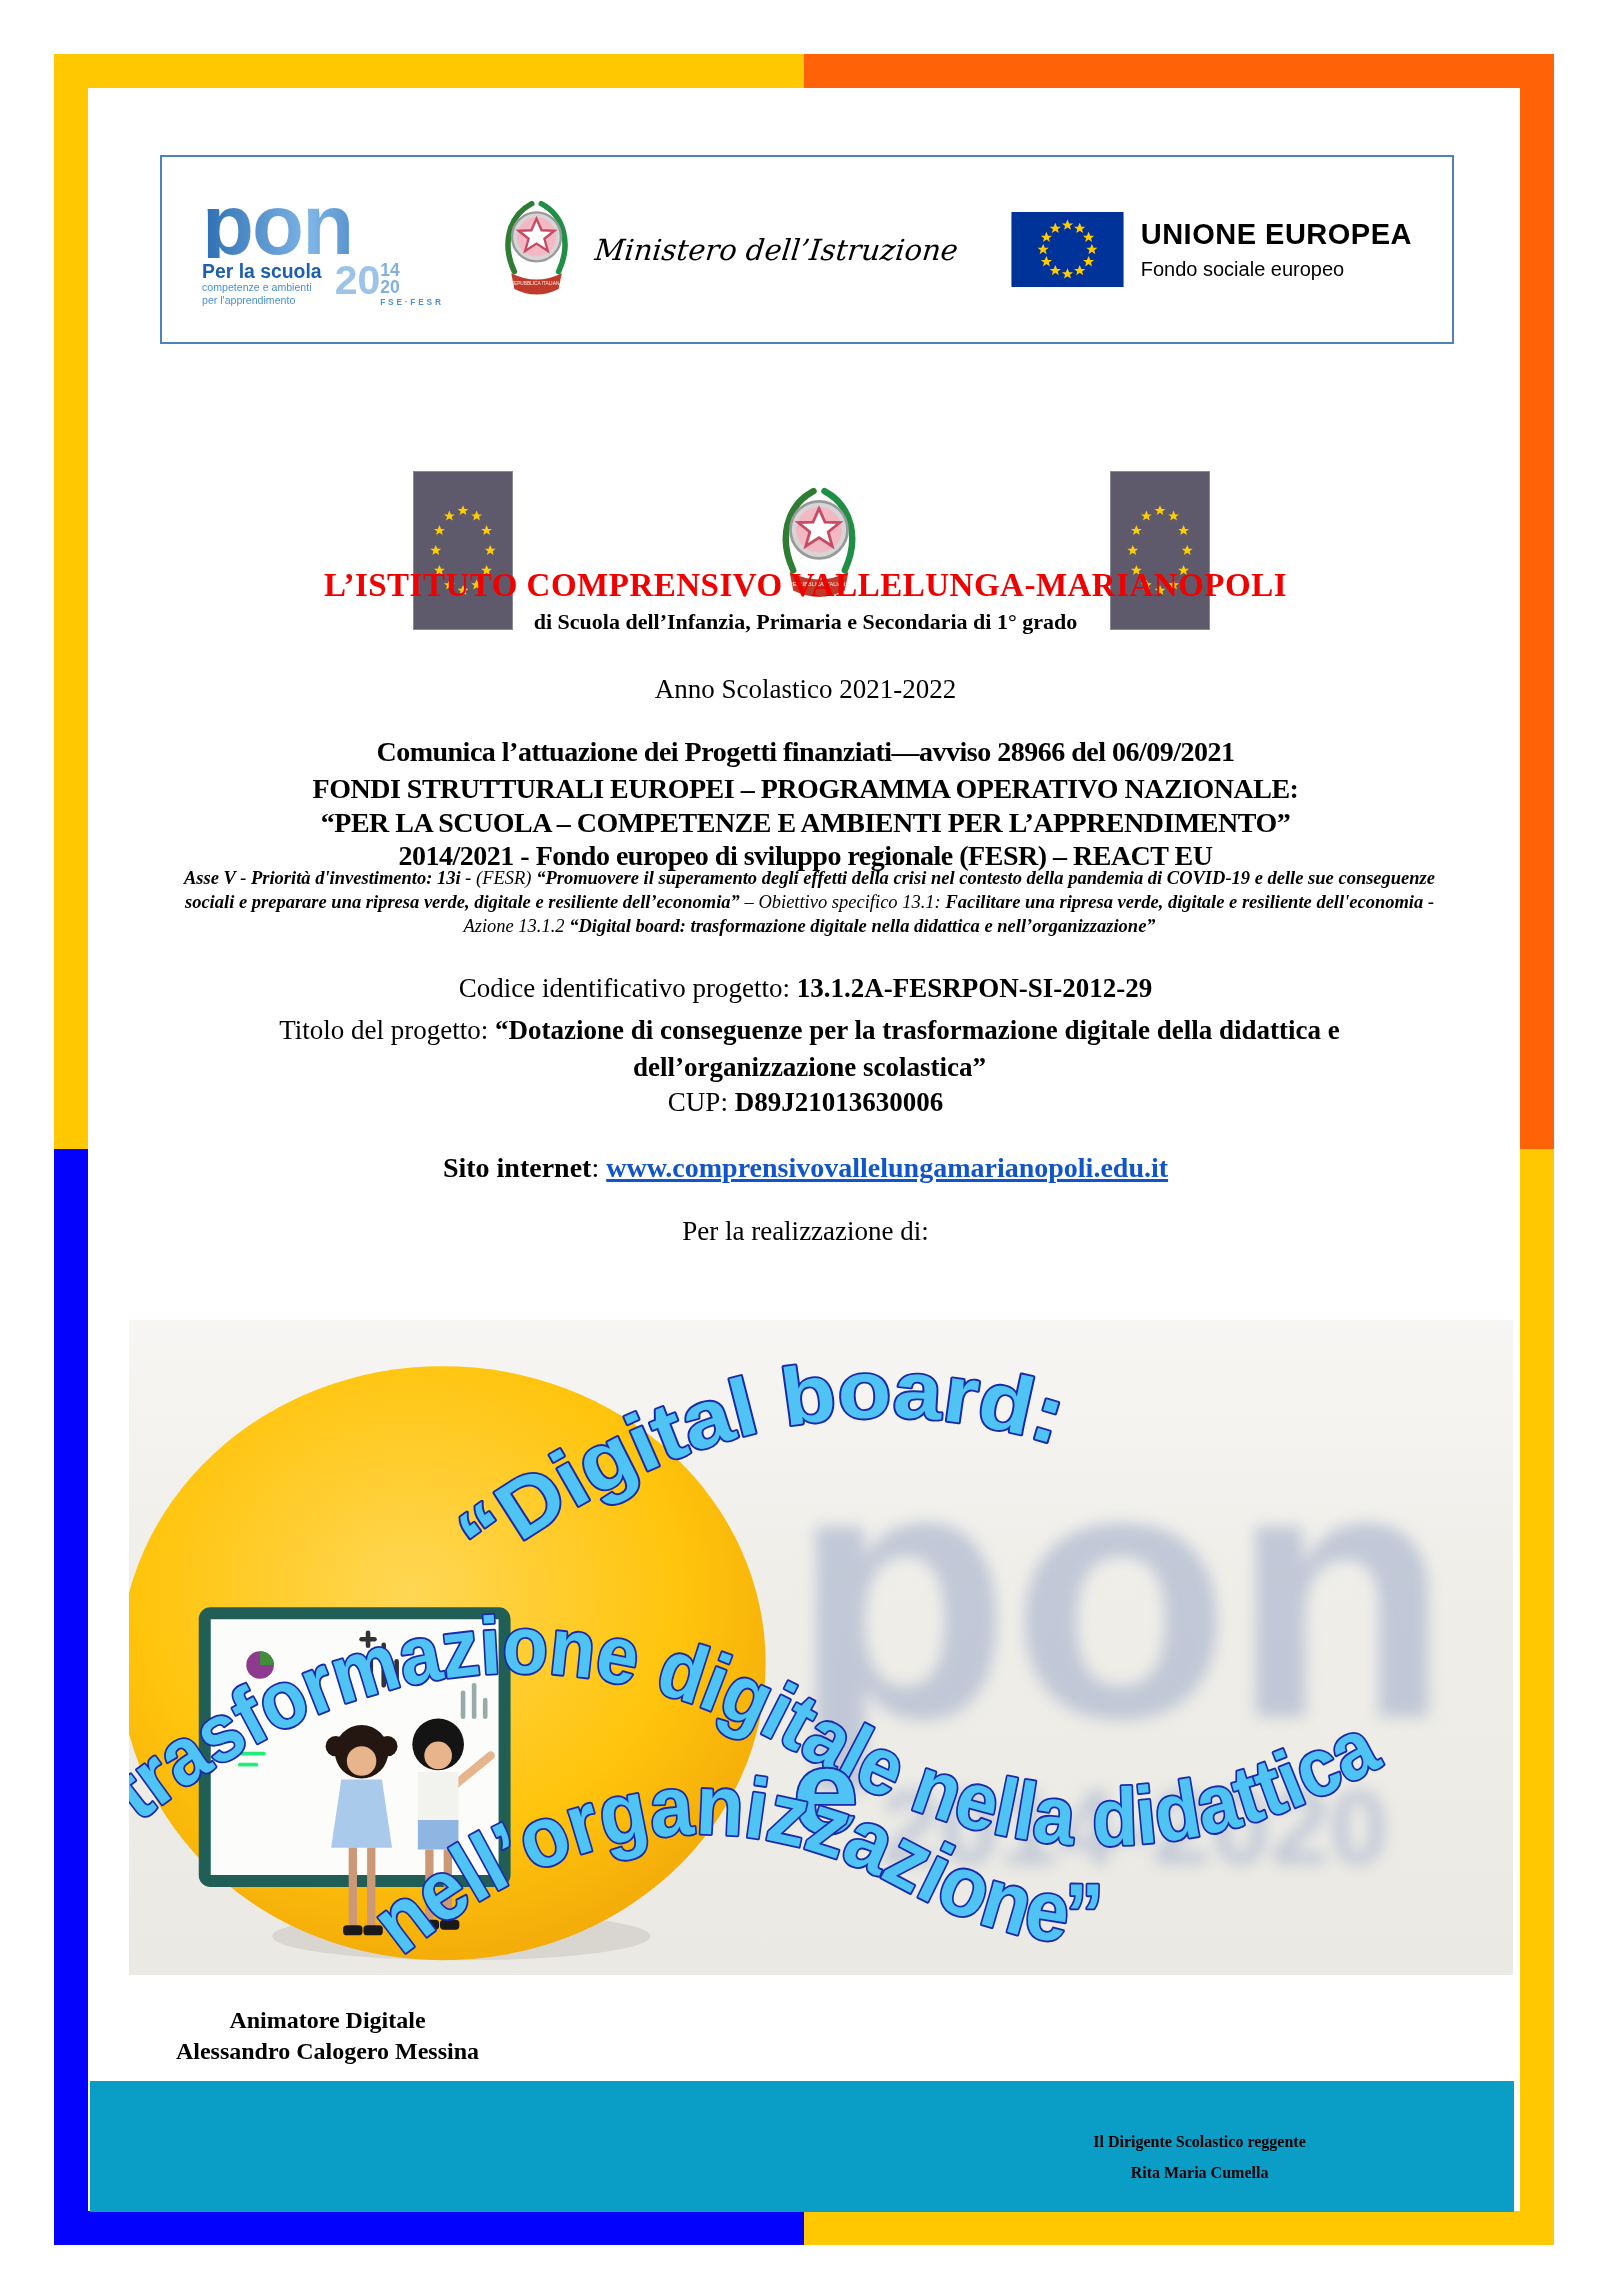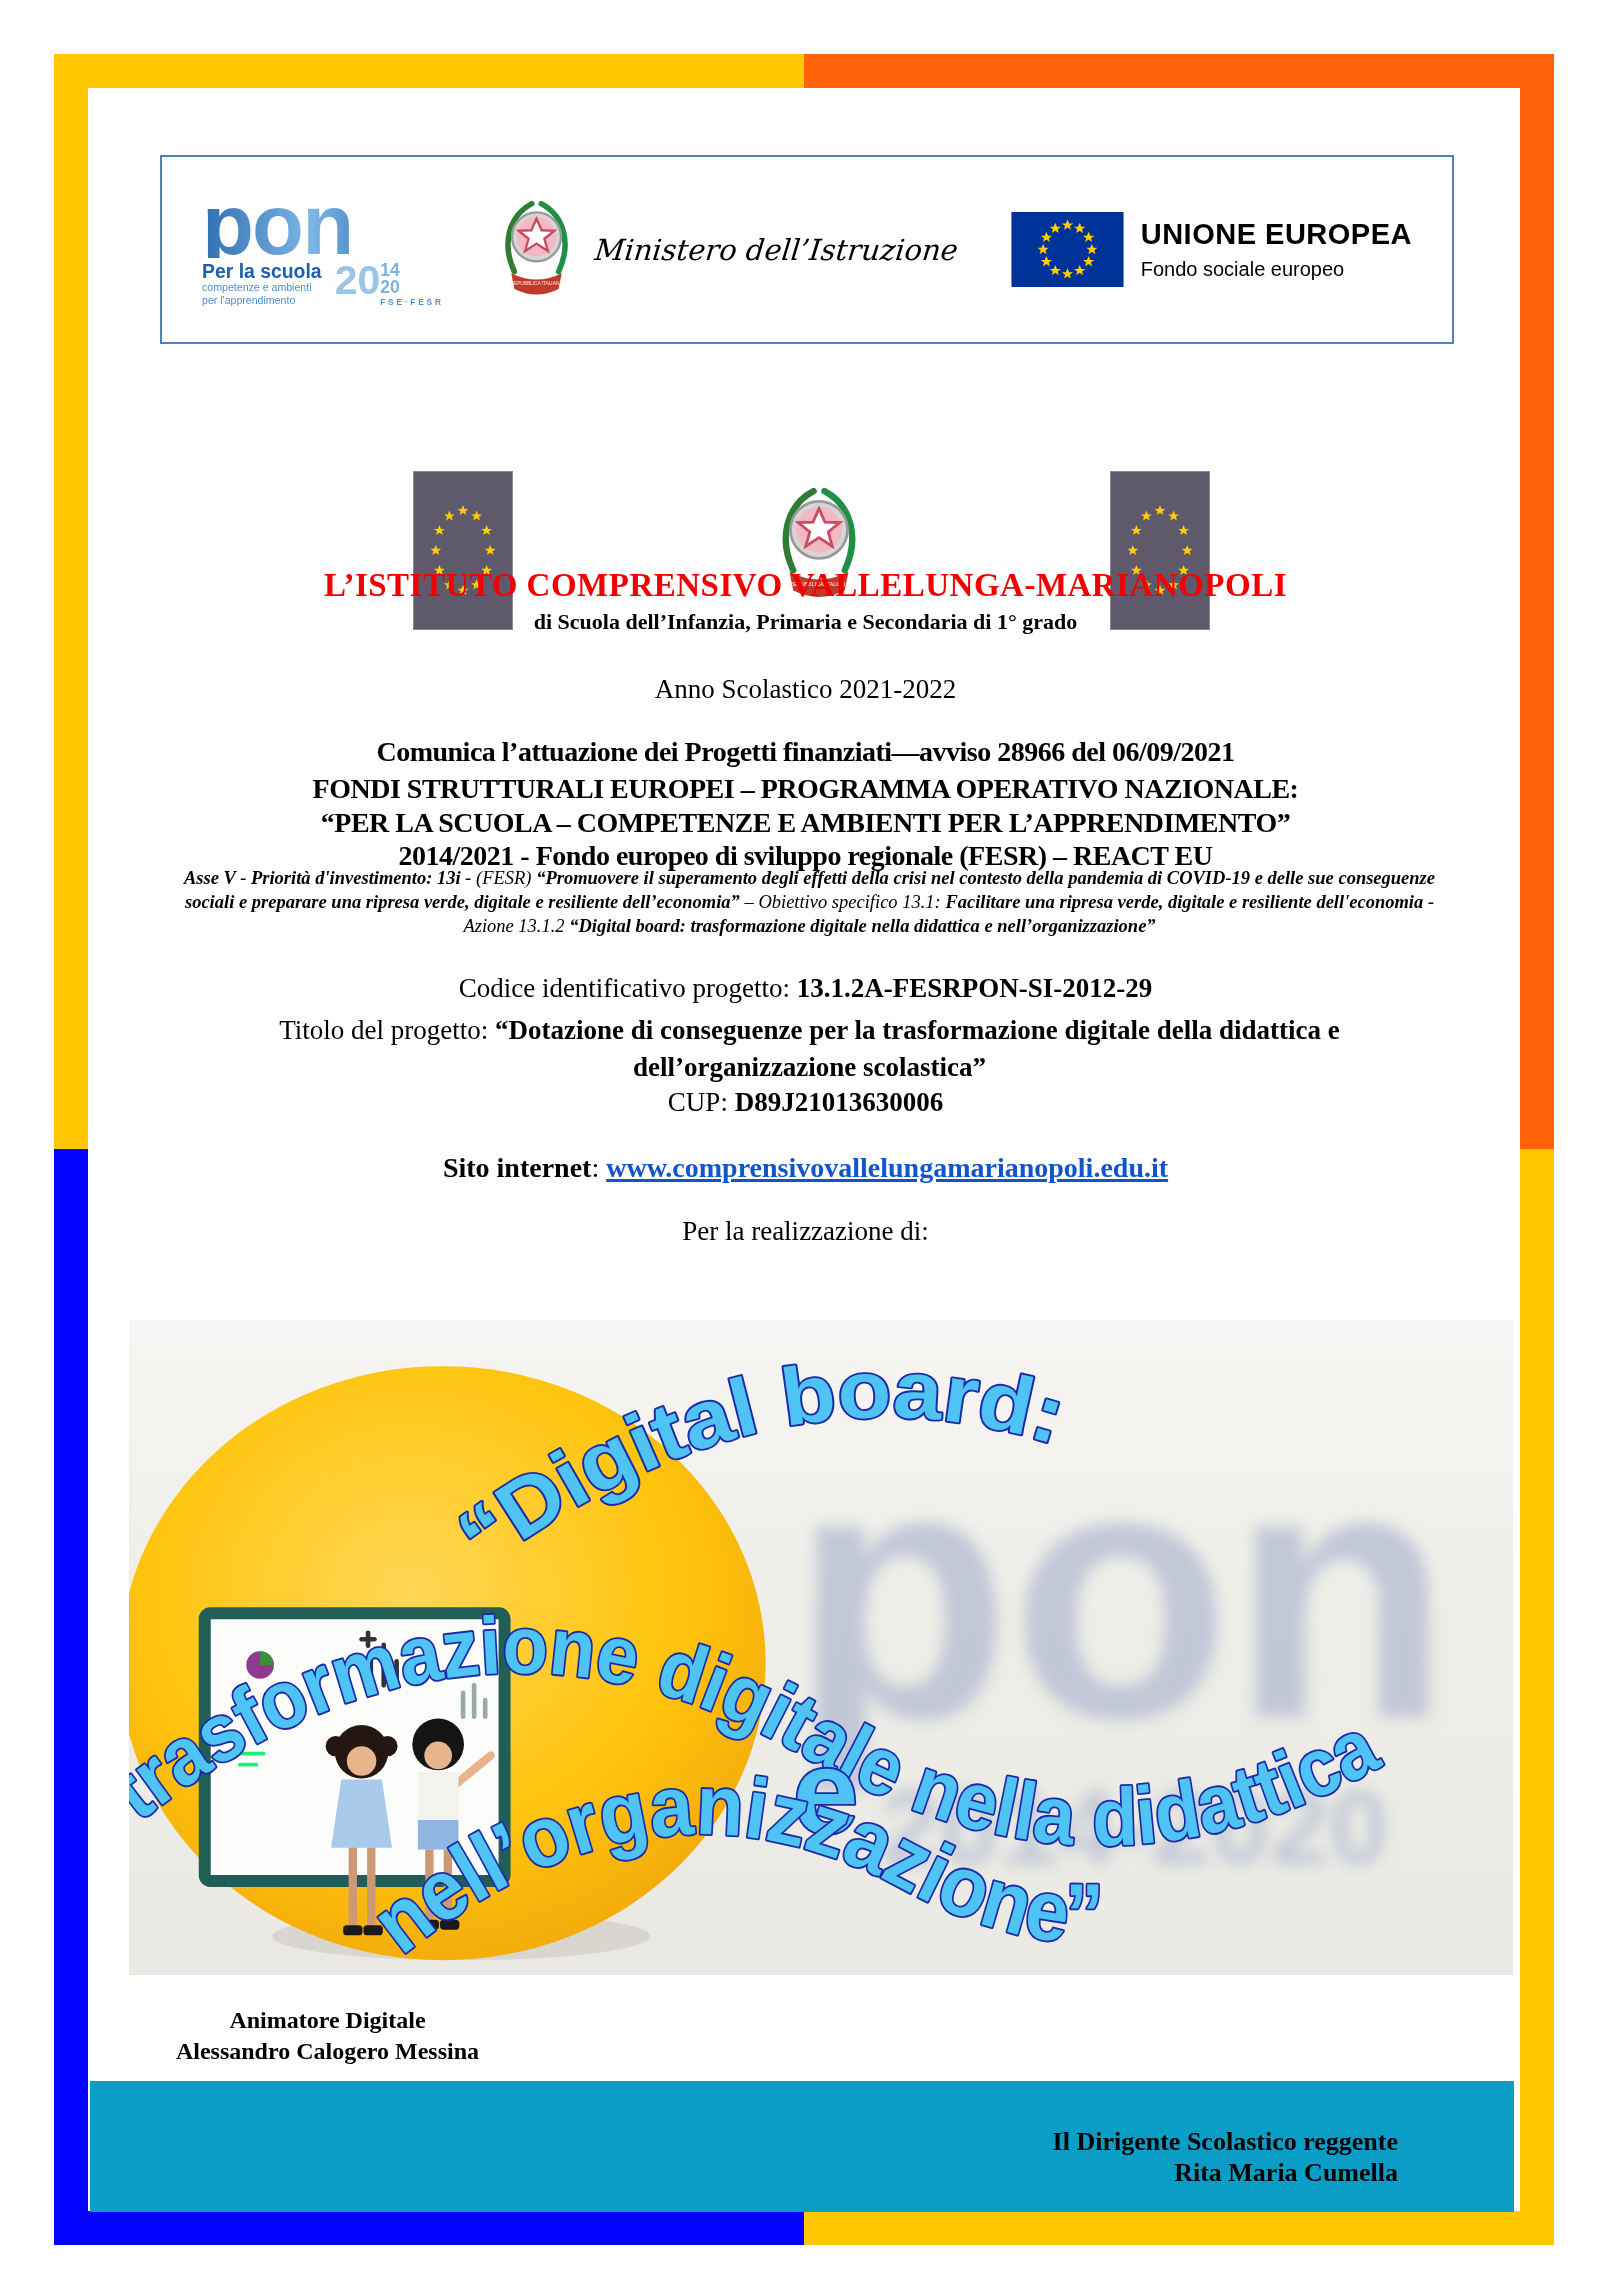"Il Dirigente Scolastico reggente" .sig-right { font-size: 26px -> 16px; text-align: right -> center }
